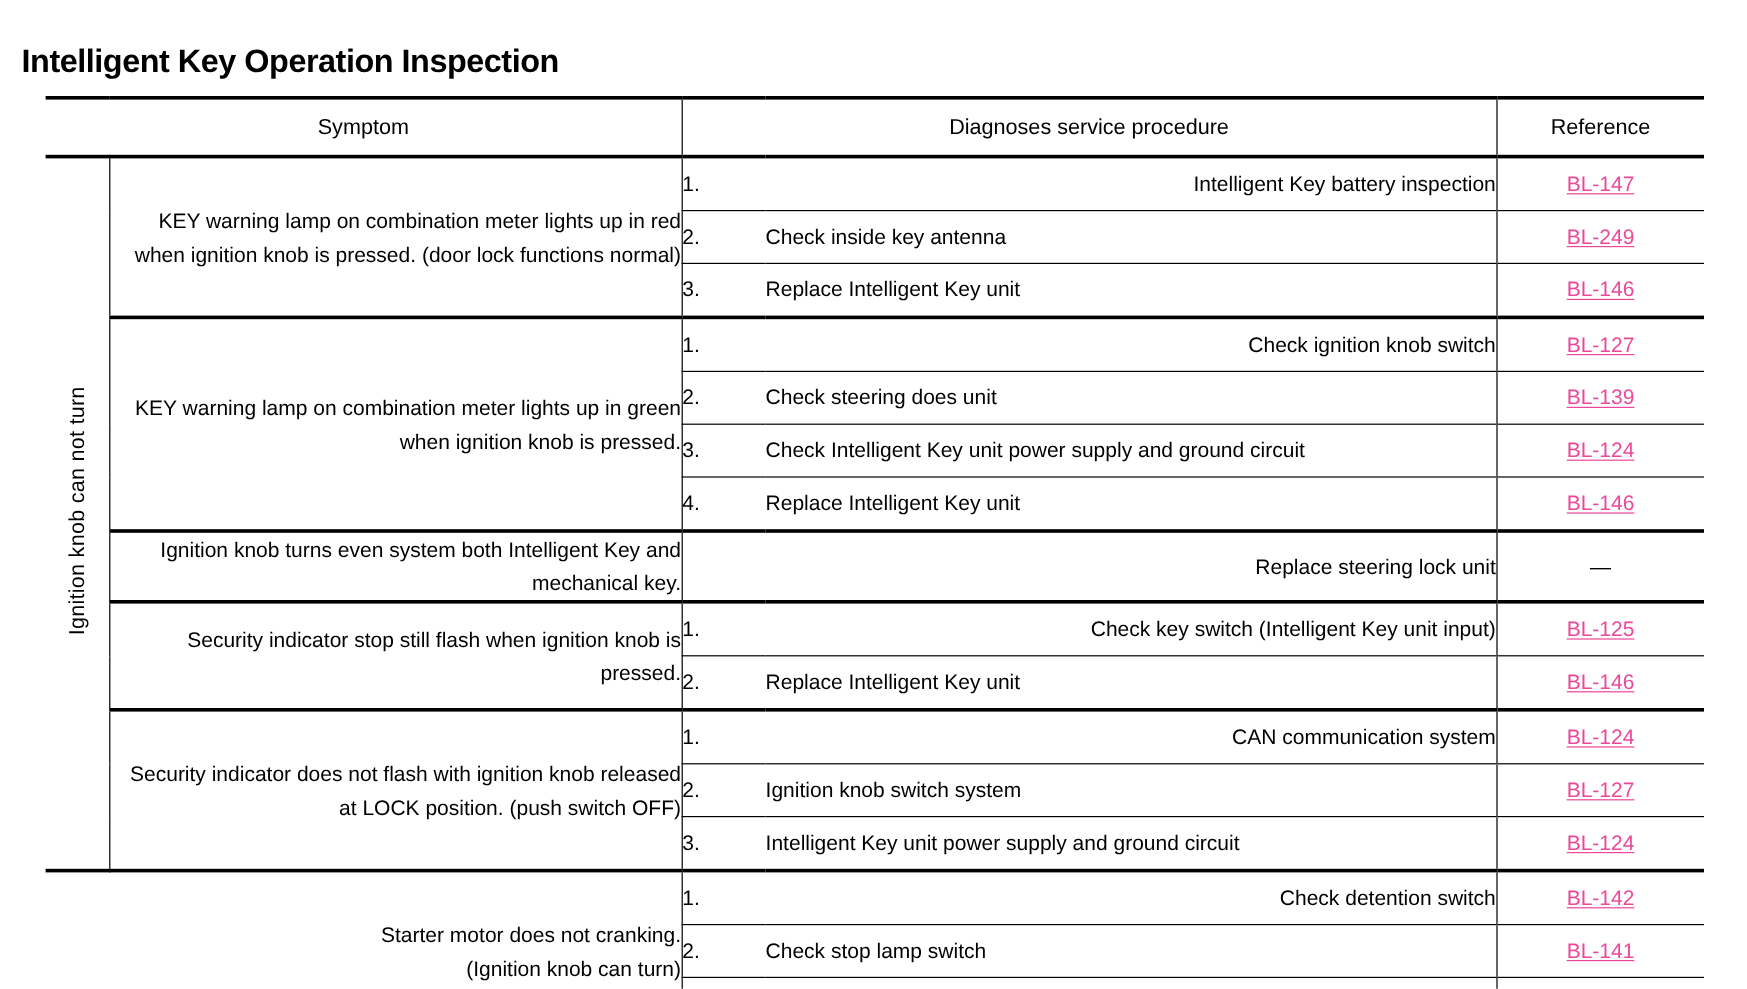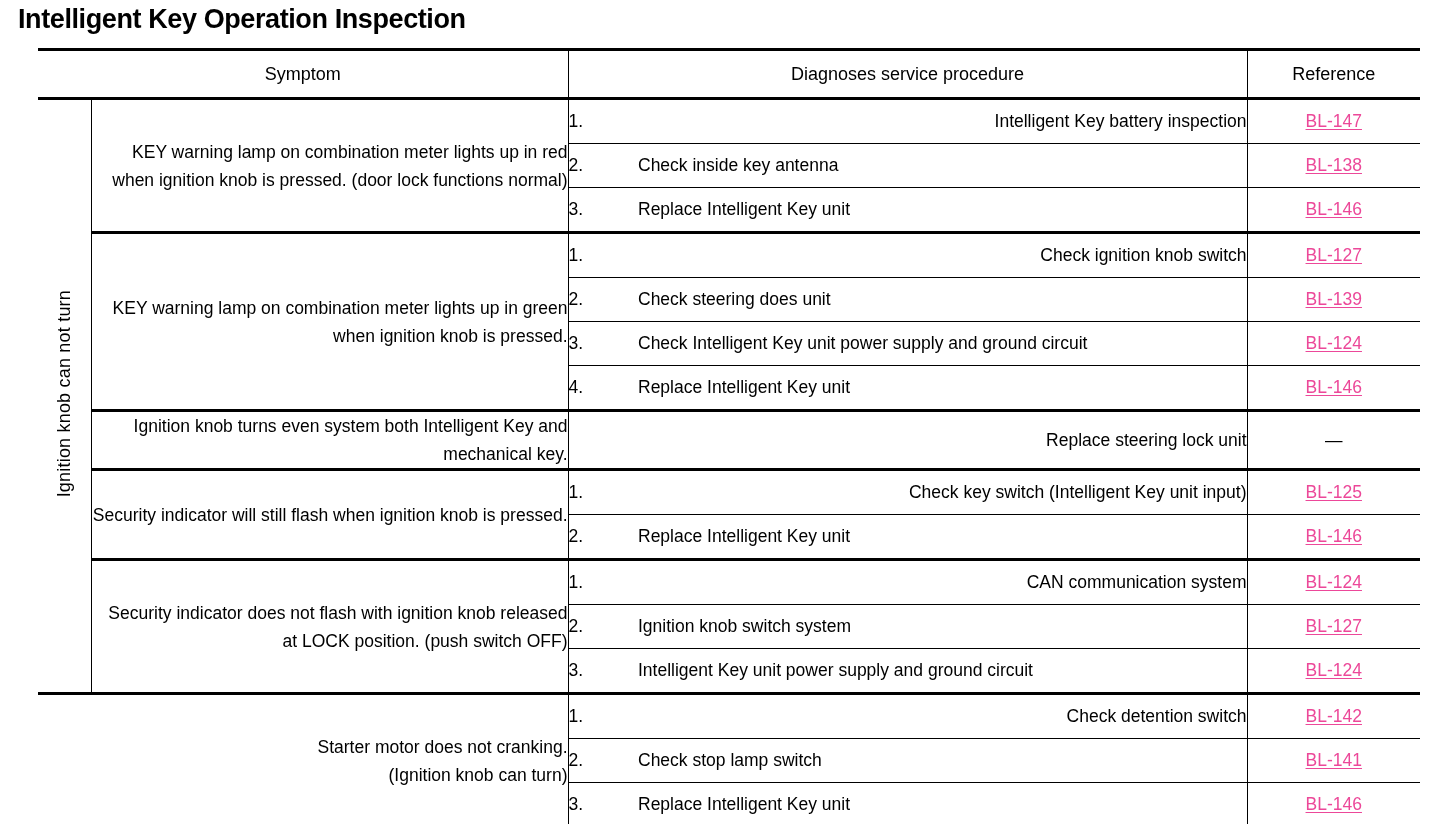"Intelligent Key Operation Inspection" .page { margin-top: none -> 32px }
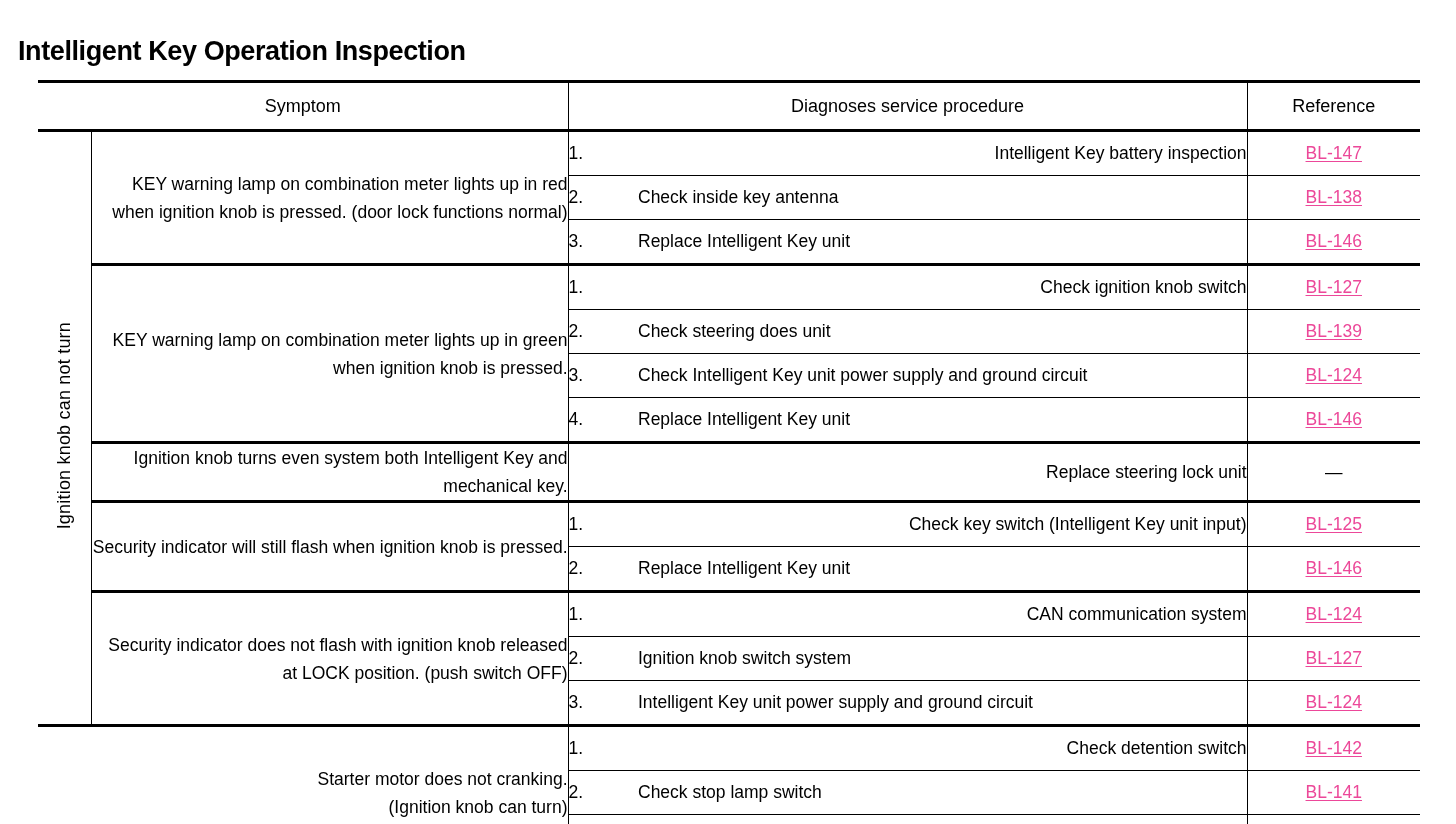"BL-138" span.ref-link { text: BL-138 -> BL-249 }
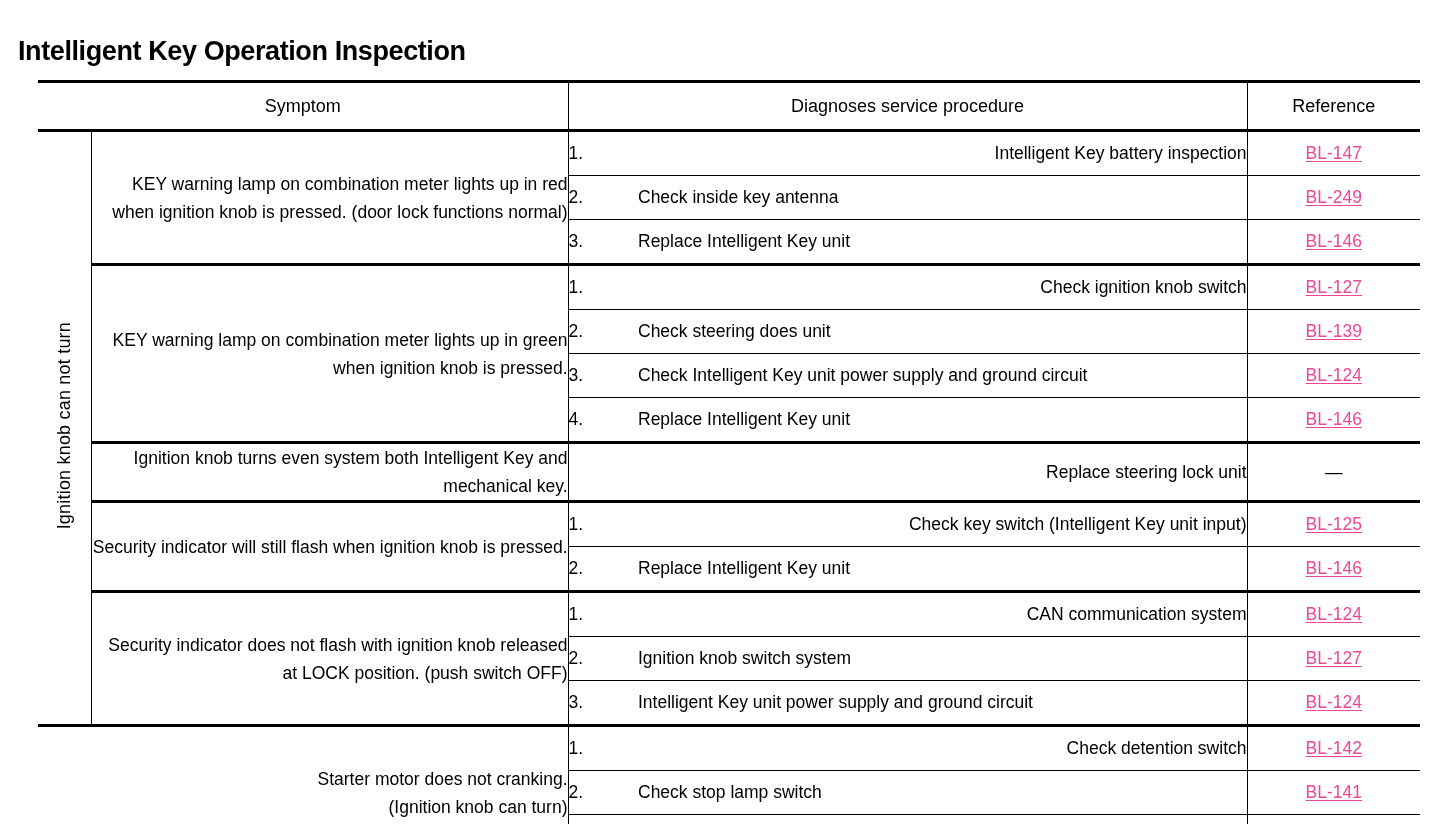"Security indicator will still flash" div { text: will -> stop }
